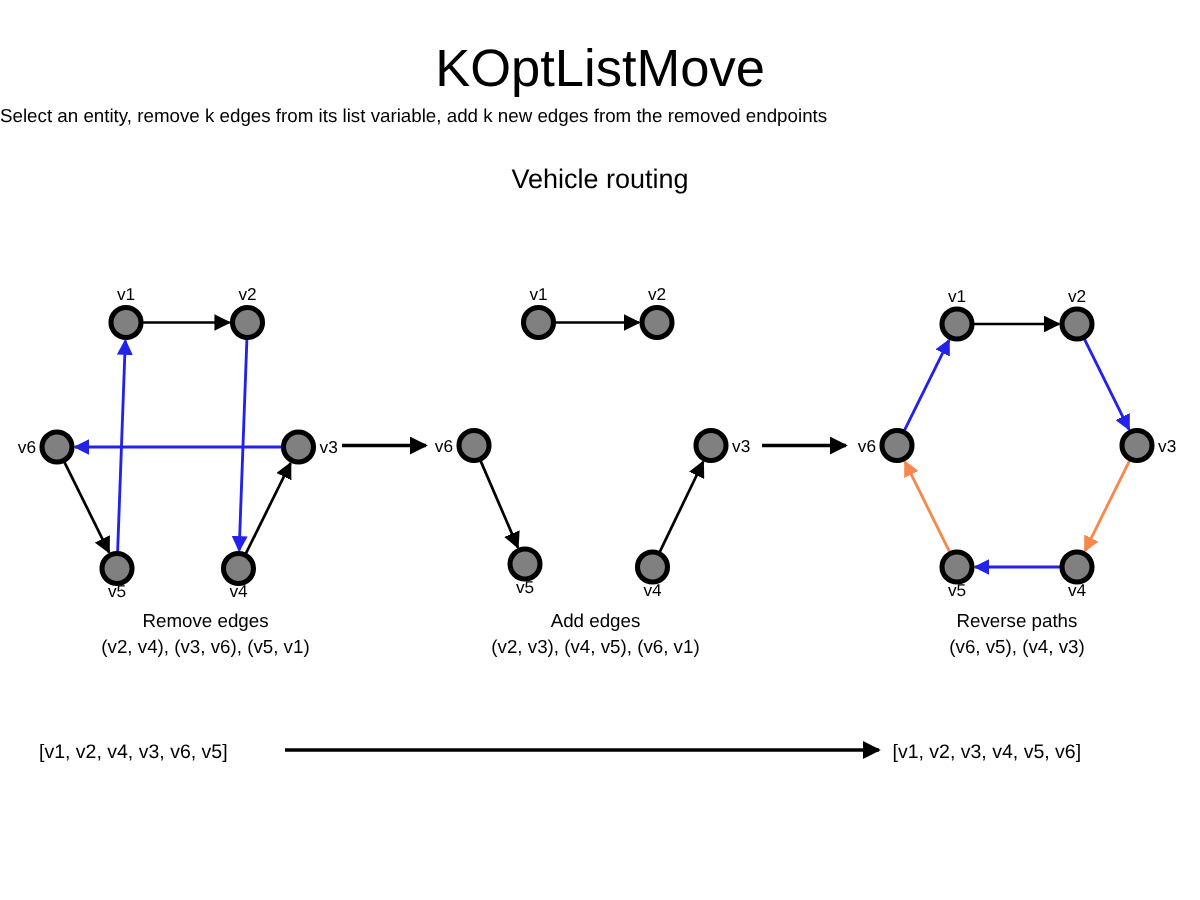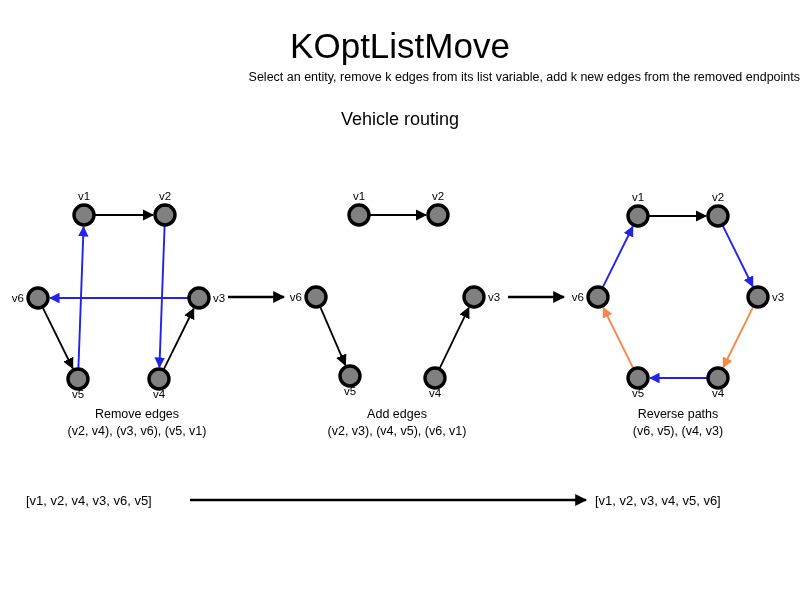"Select an entity, remove k" .subtitle { text-align: right -> left }
